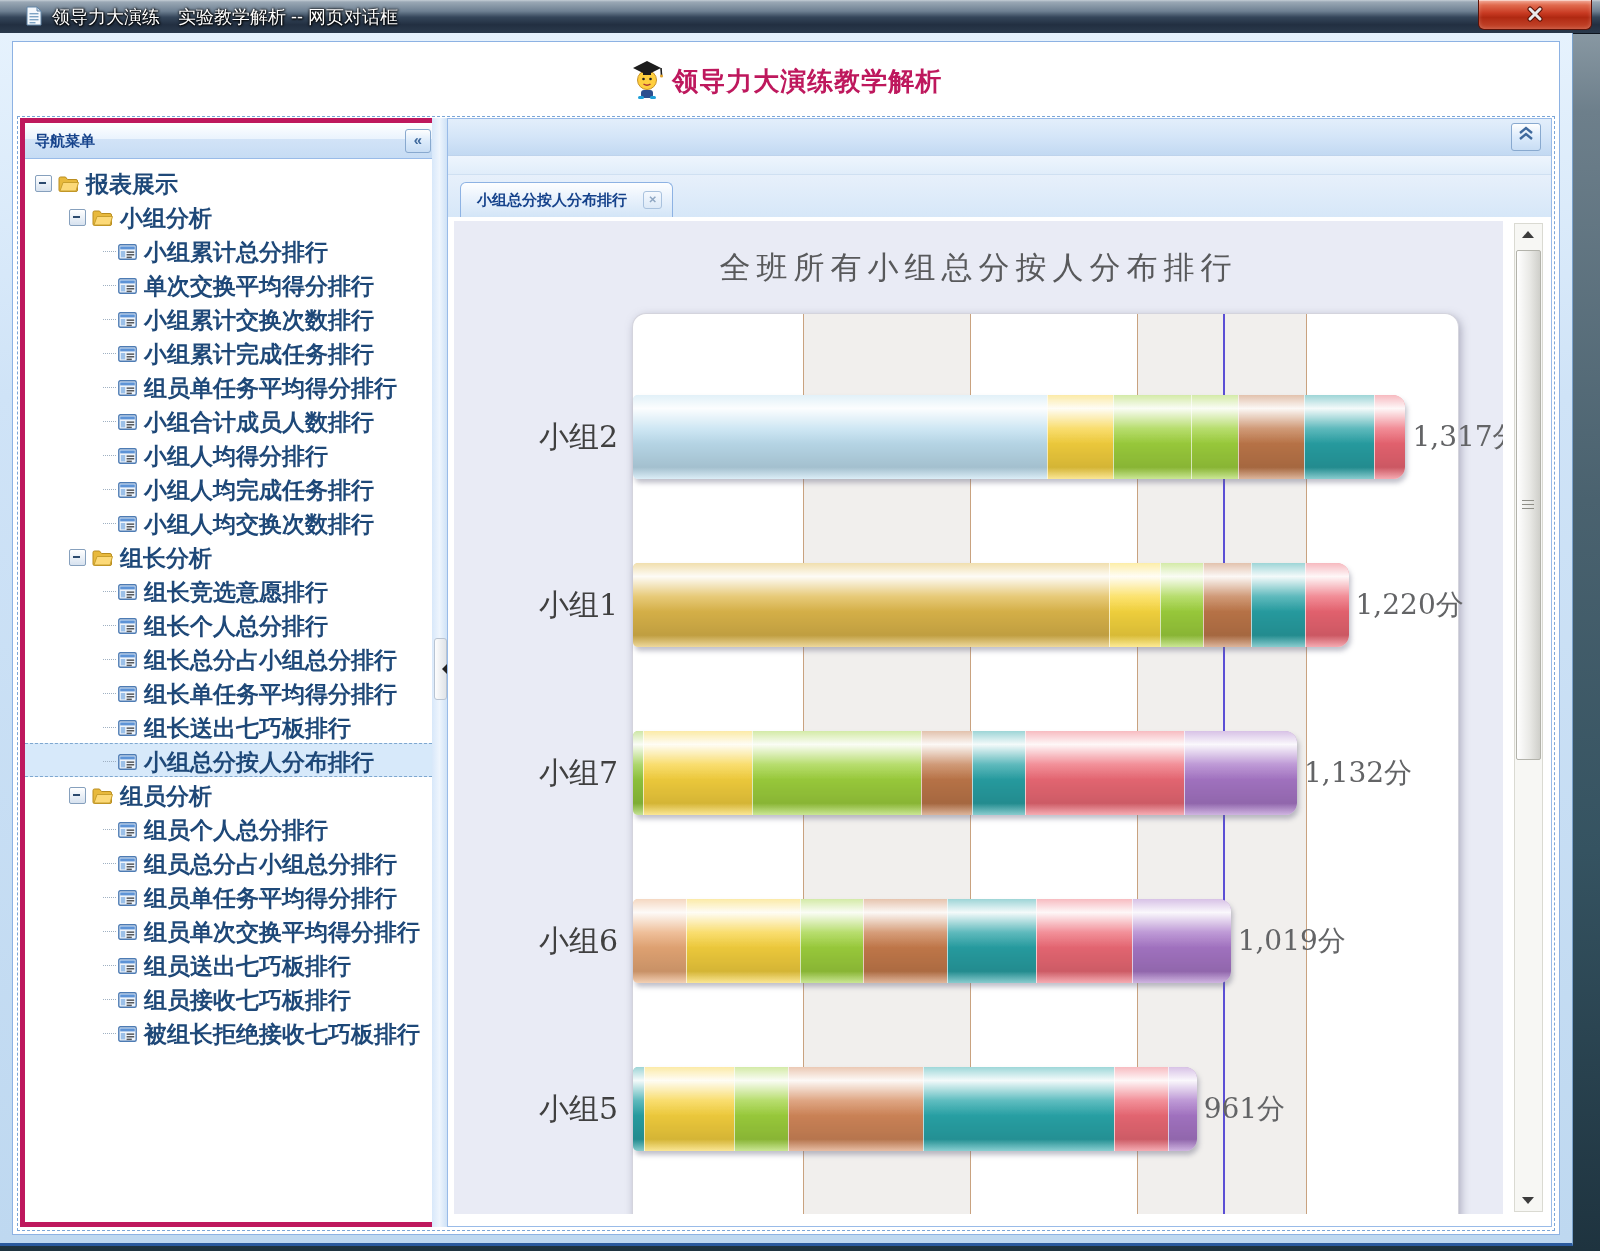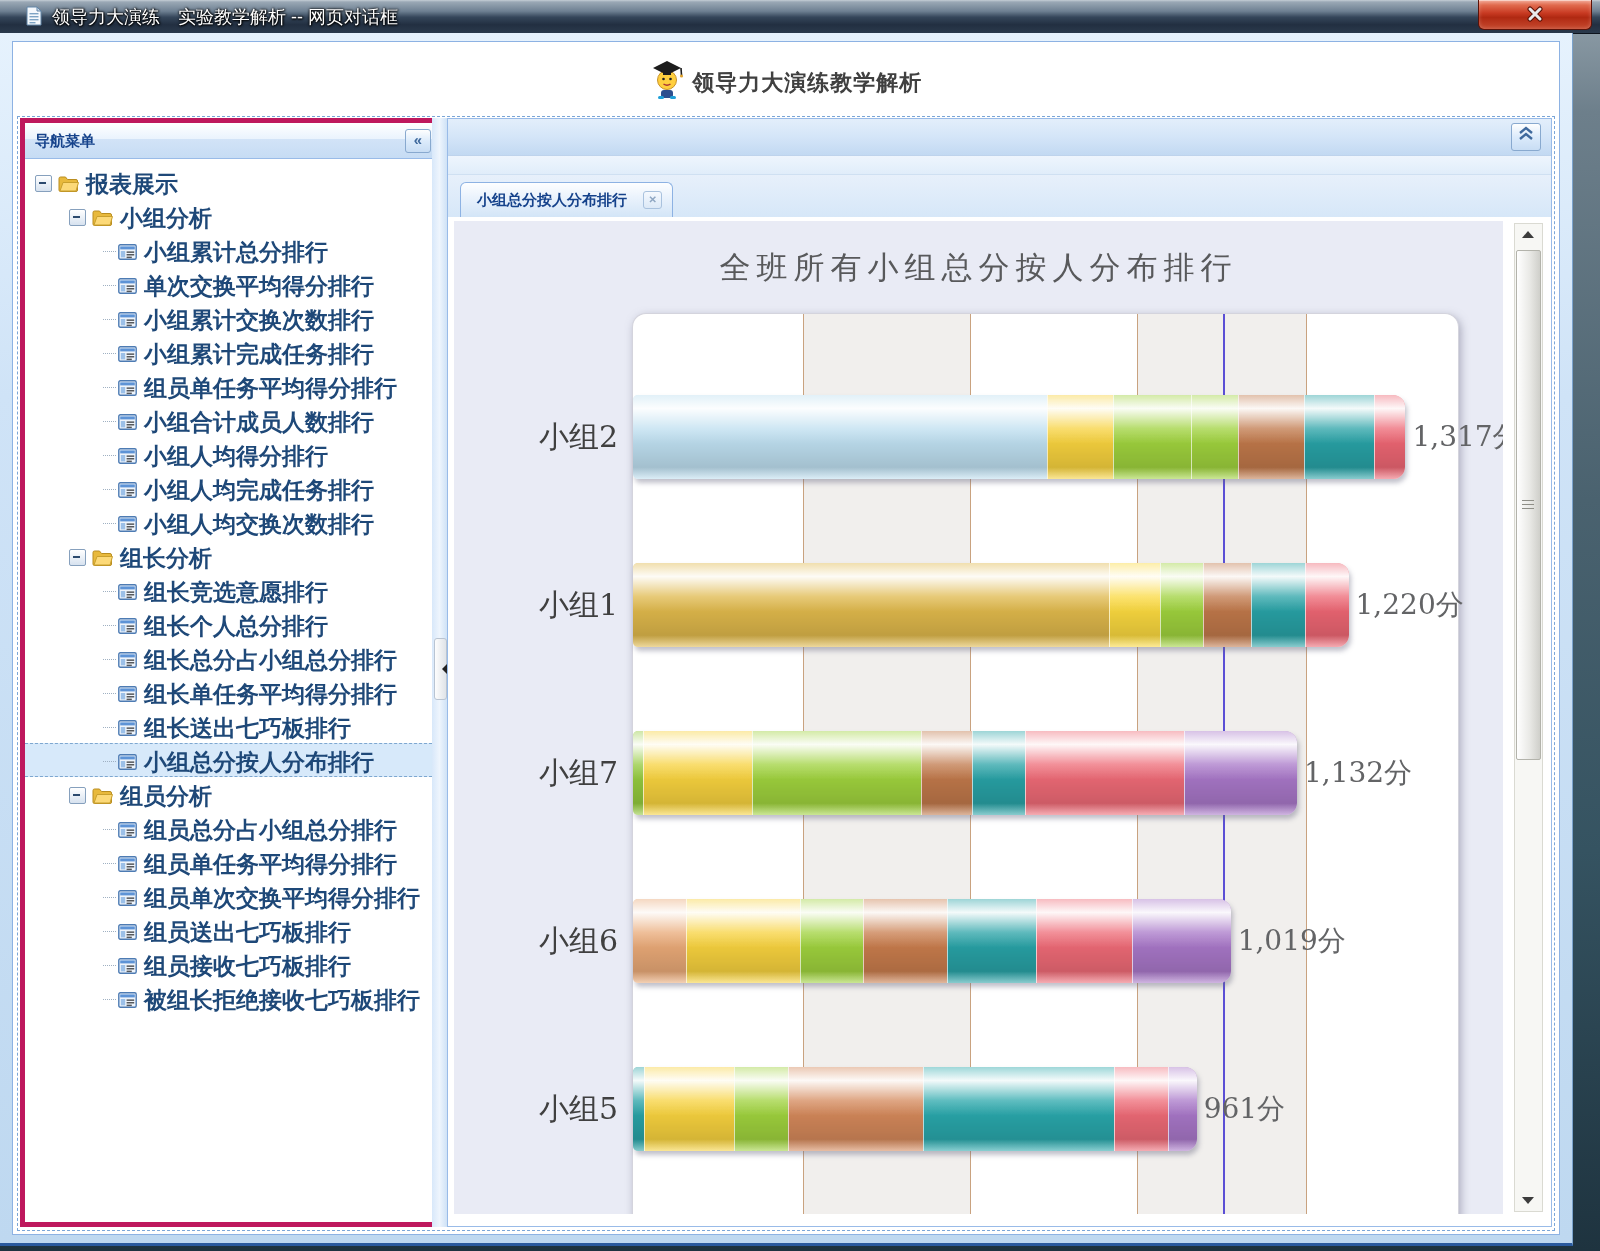"领导力大演练教学解析" .page-title { color: #404040 -> #be185d; font-size: 22px -> 26px }
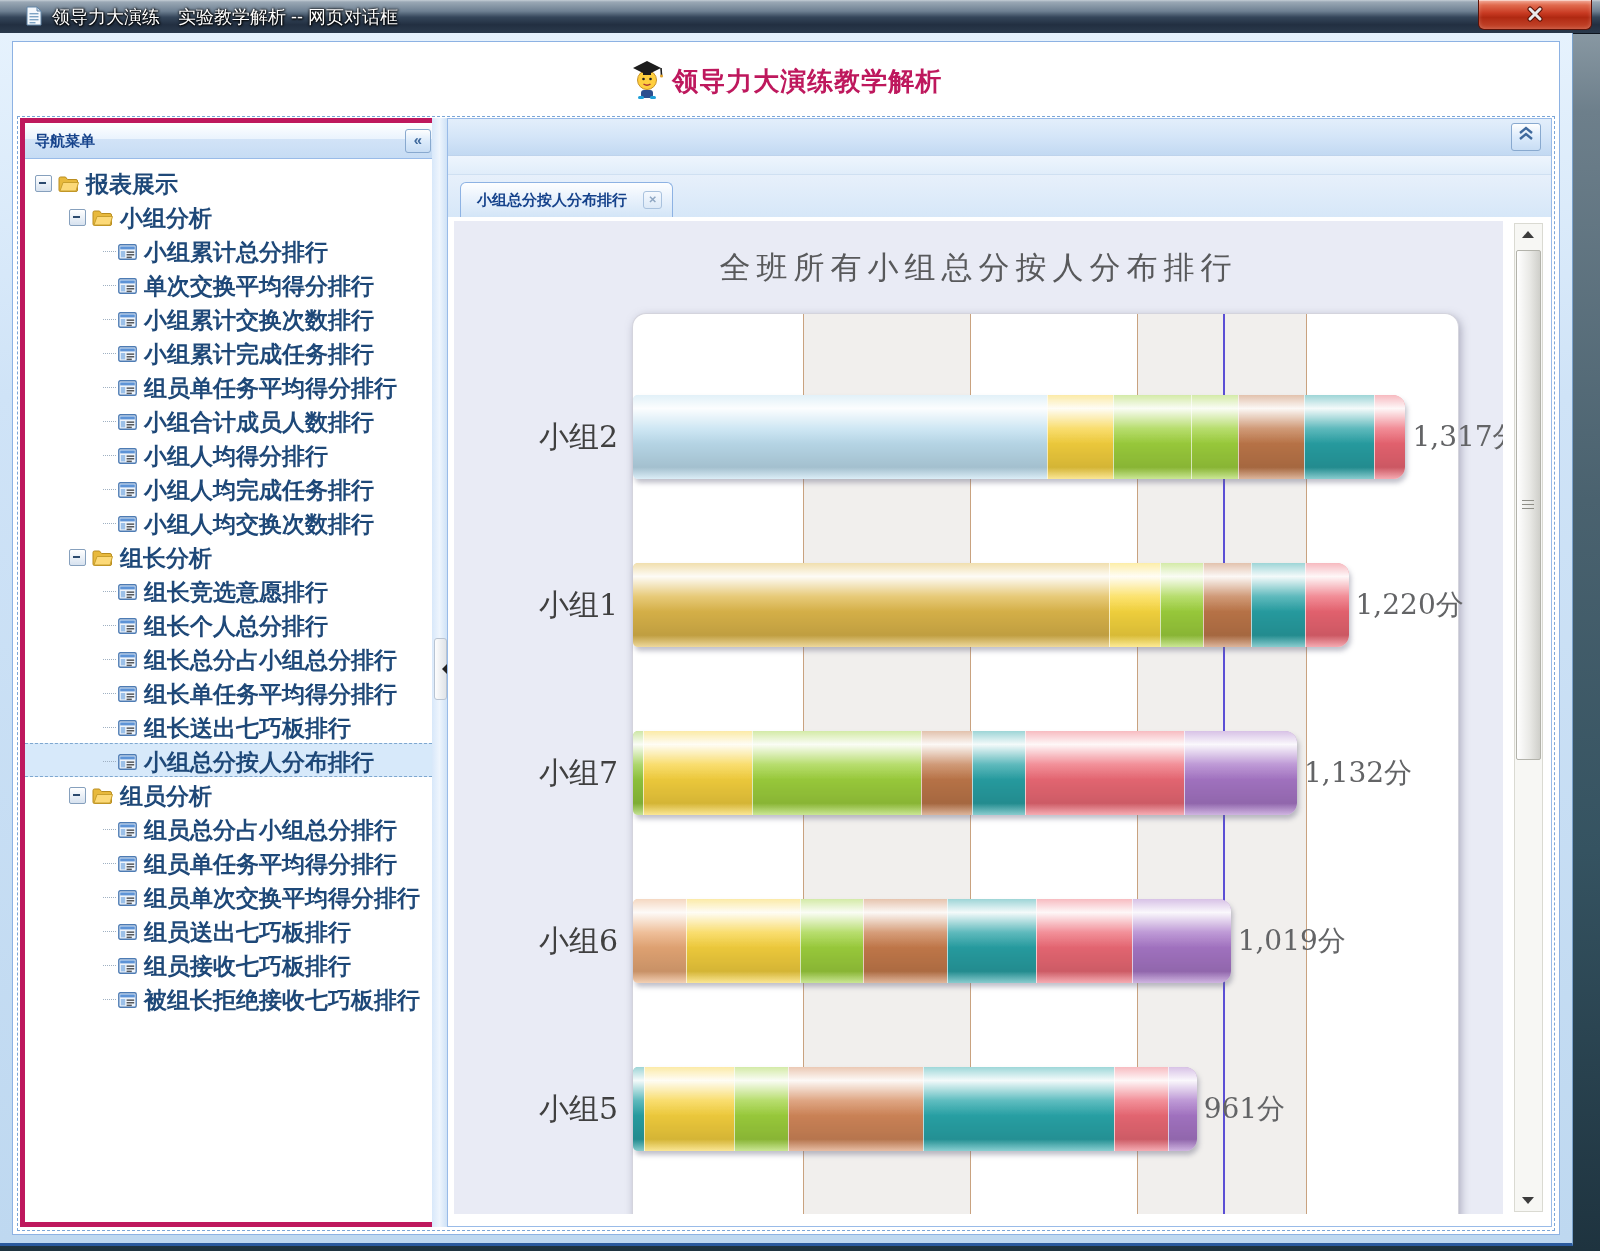"组员个人总分排行" div.tree-row { html: none -> <div><span></span><svg> <rect></rect> <rect></rect> <rect></rect> <rect></rect> <rect></rect> <rect></rect> </svg><span>组员个人总分排行</span></div> }
